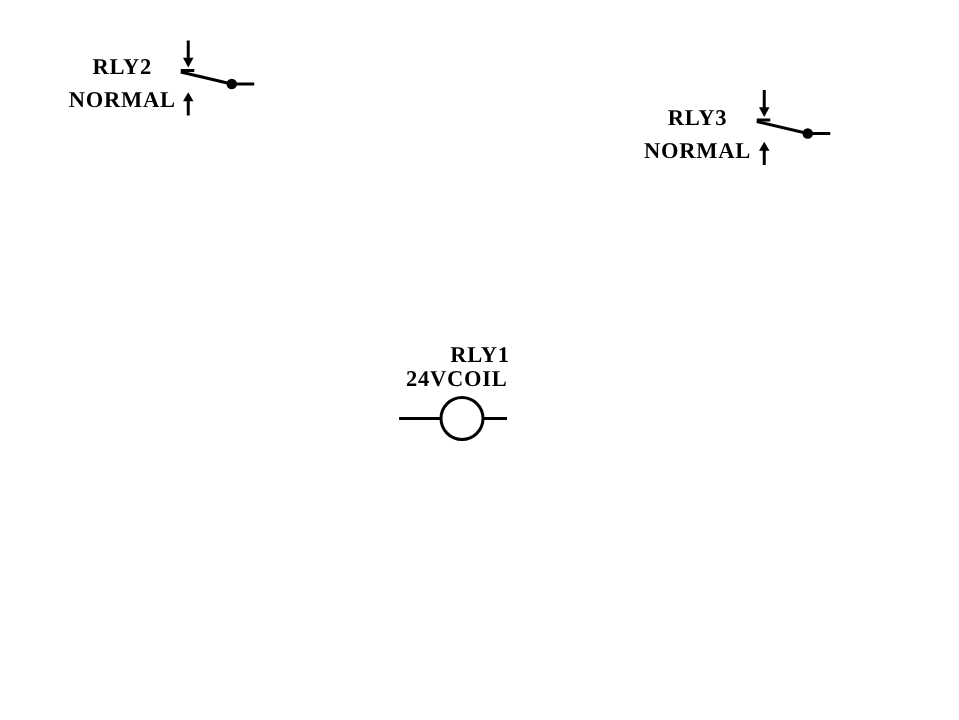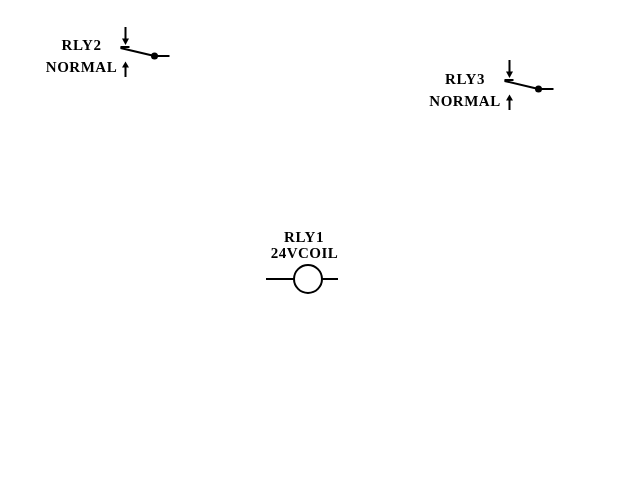"RLY1" div.lbl { left: 259px -> 275px }
